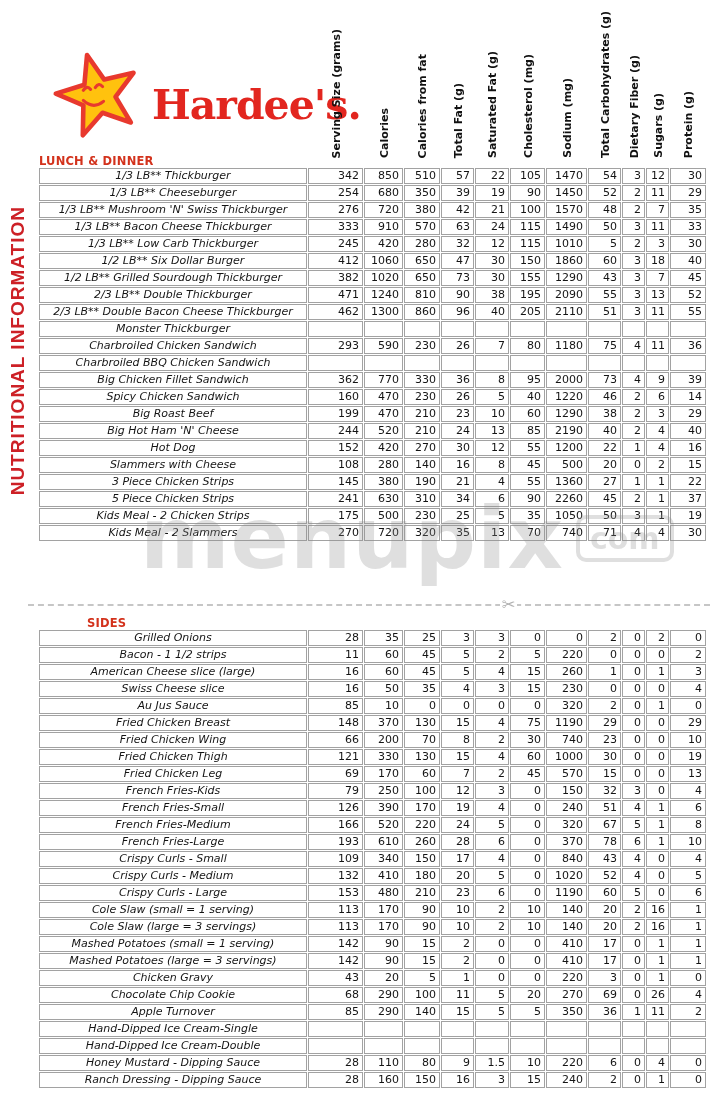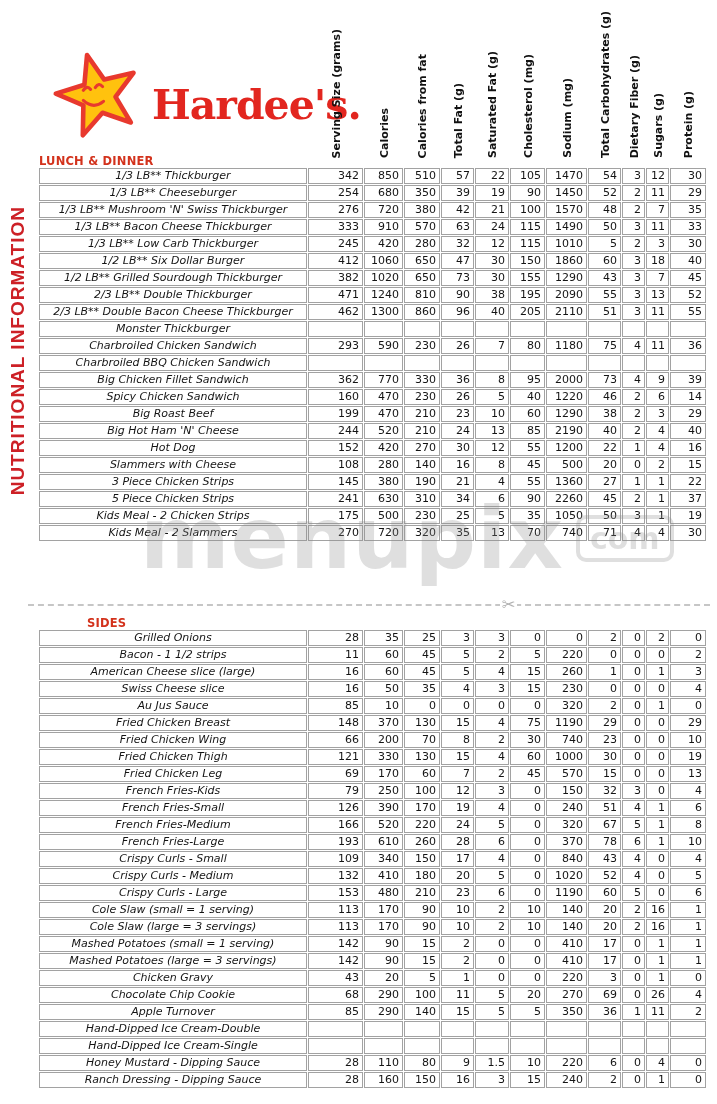"Hand-Dipped Ice Cream-Double" tr { order: before "Hand-Dipped Ice Cream-Single" -> after "Hand-Dipped Ice Cream-Single" }
